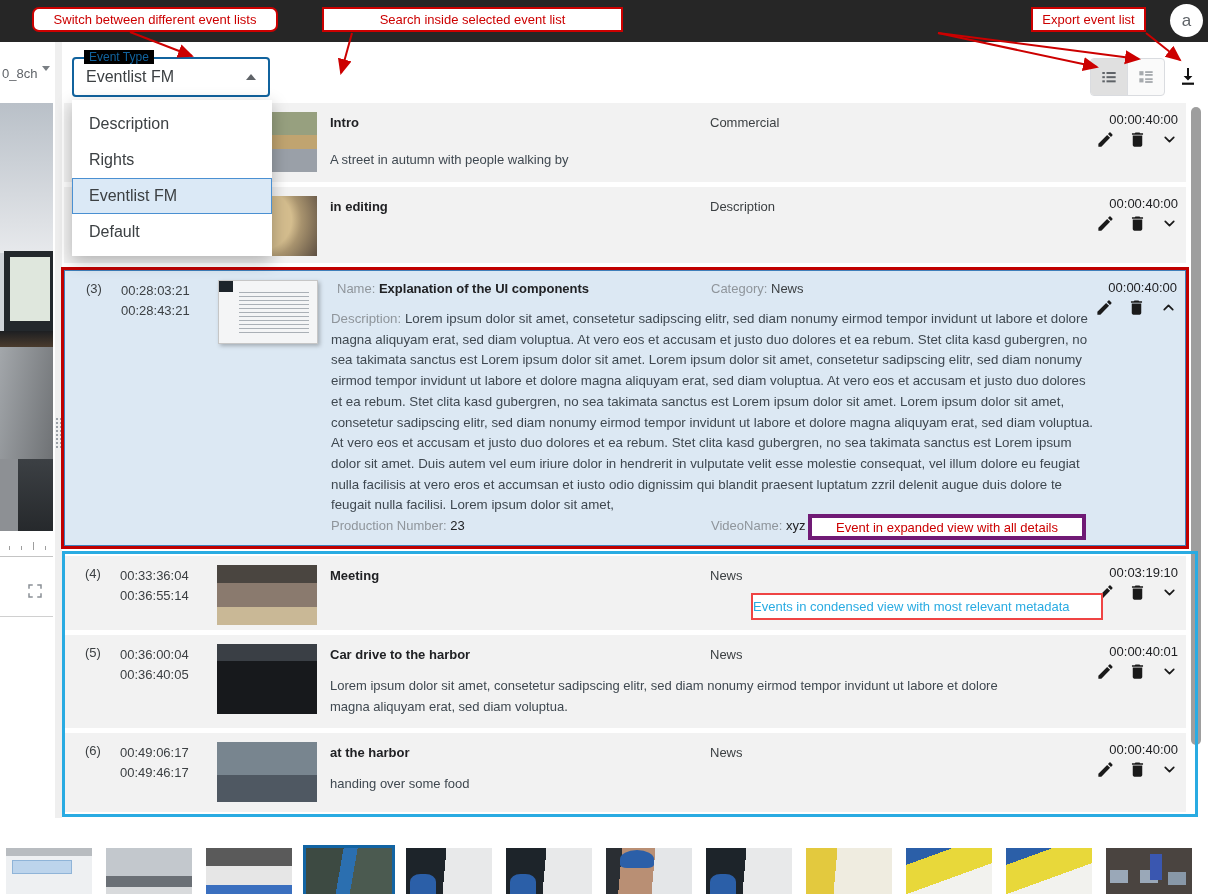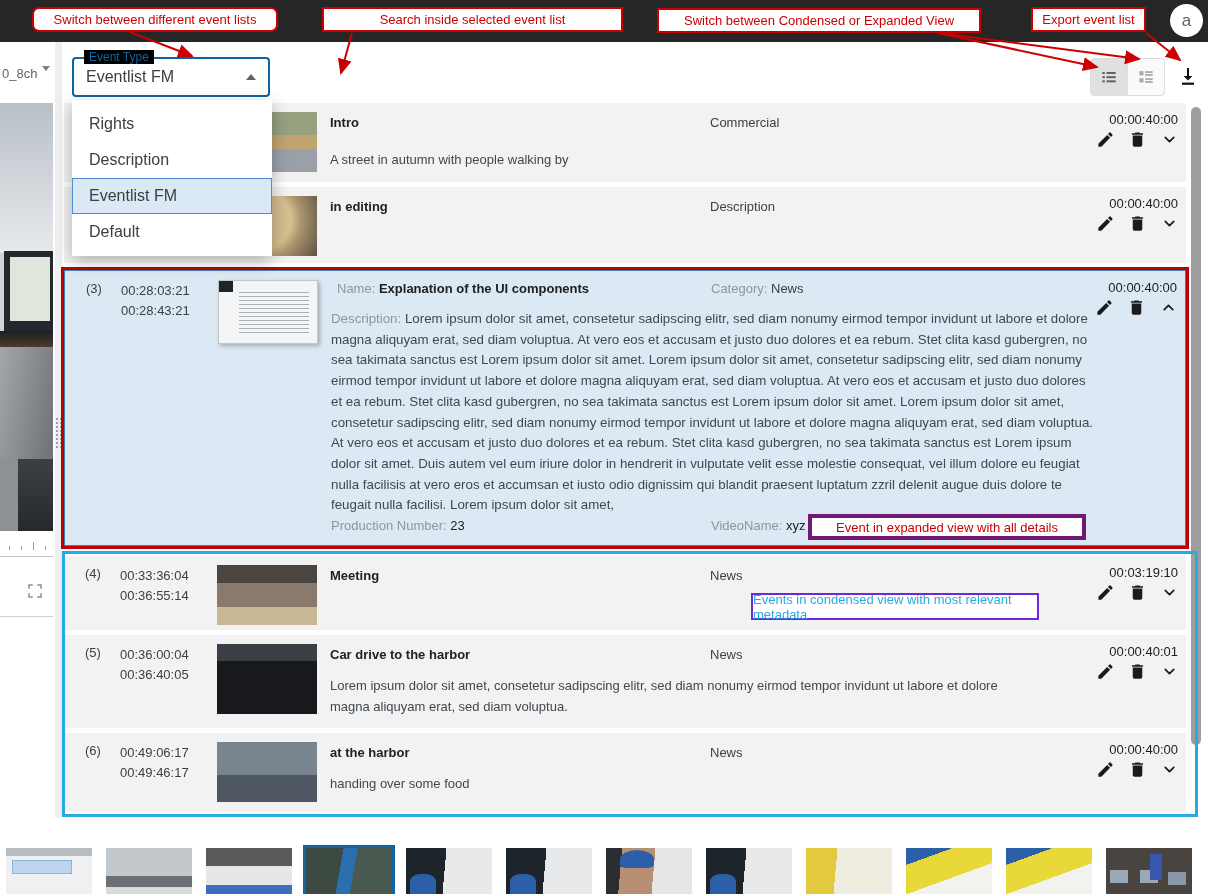"Switch between Condensed or Expanded" div.callout { html: <div> <span>Switch between Condensed or Expanded View</span> </div> -> none }
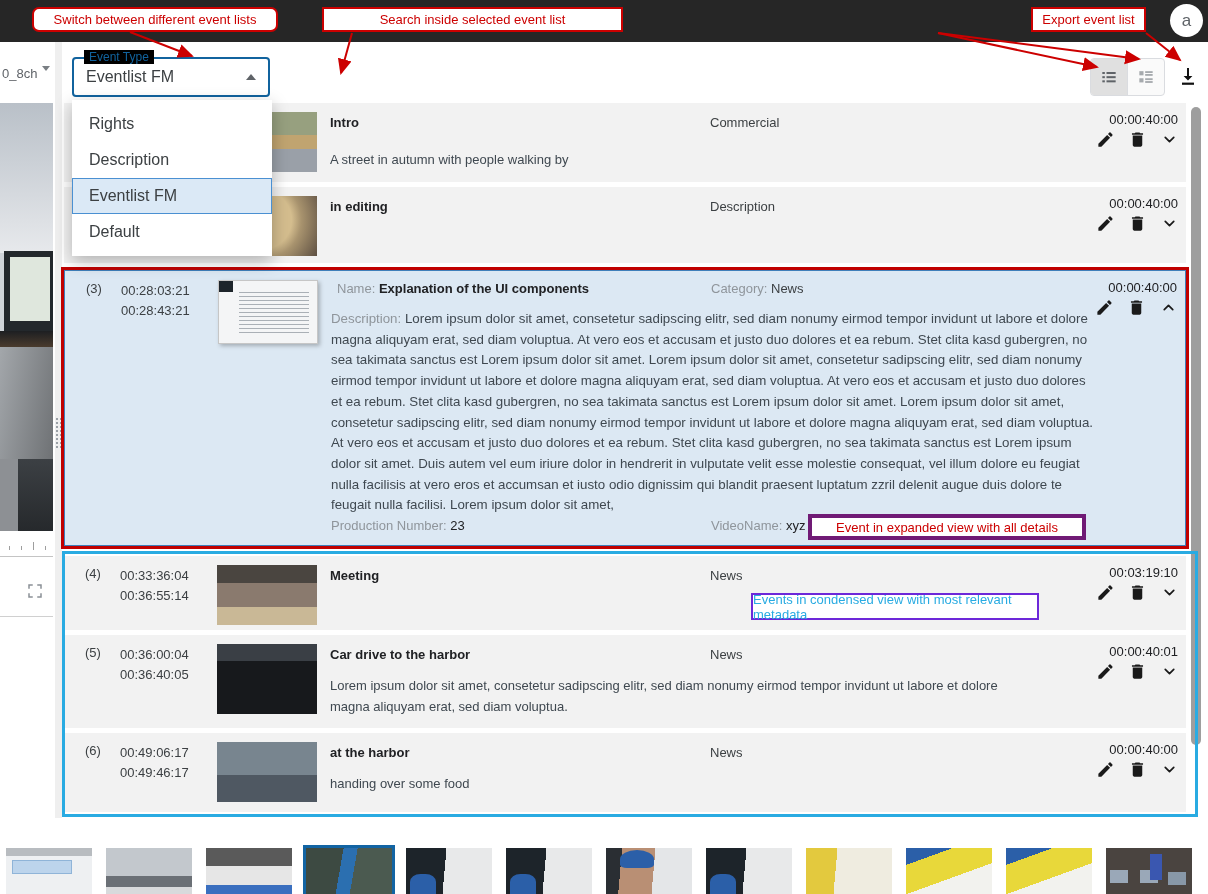"Rights" div.menu-item { order: before "Description" -> after "Description" }
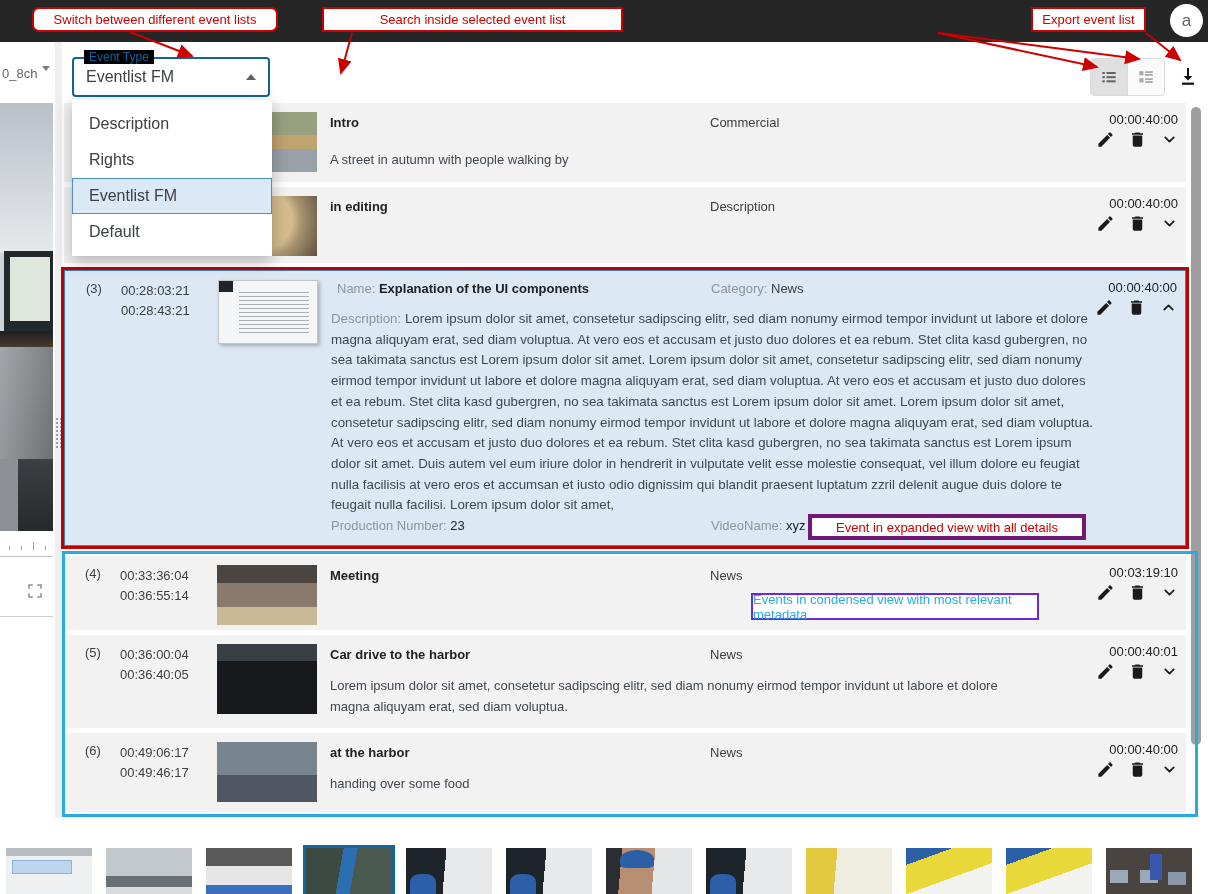"Events in condensed view with" .callout-inrow-cyan { border: 2px solid #6d28d9 -> 2px solid #ef4444; justify-content: flex-end -> flex-start; width: 288px -> 352px }
